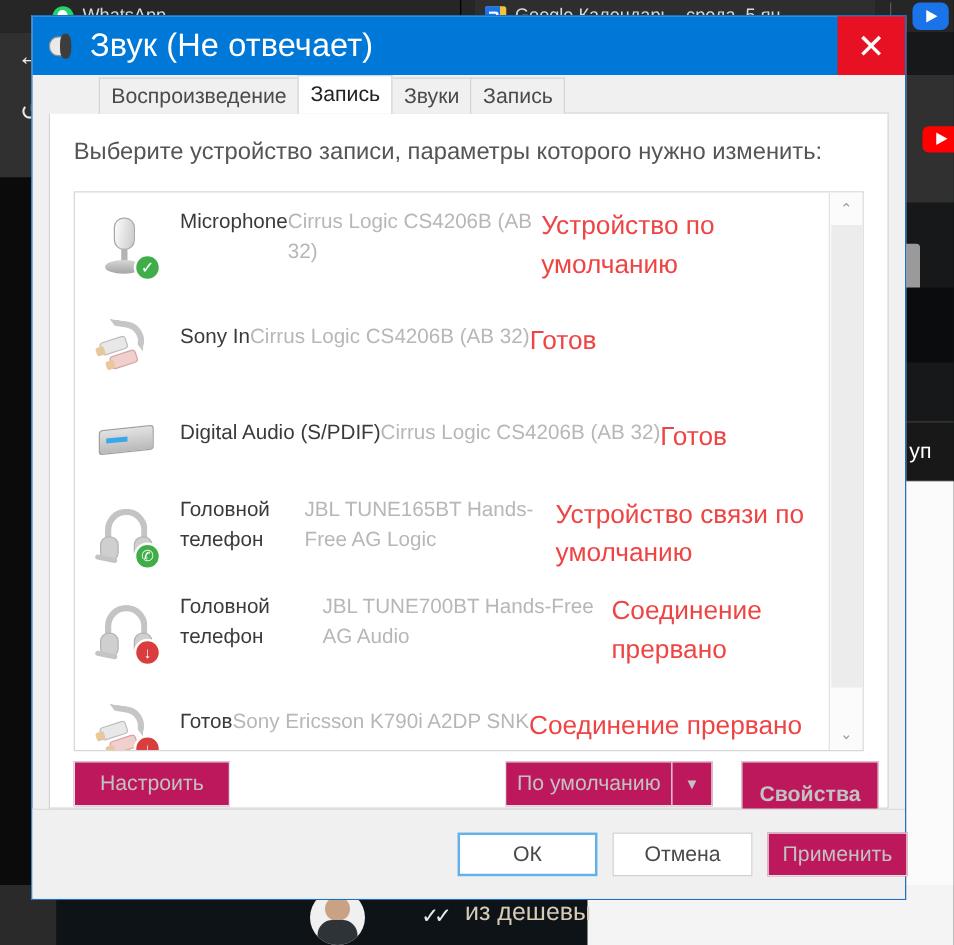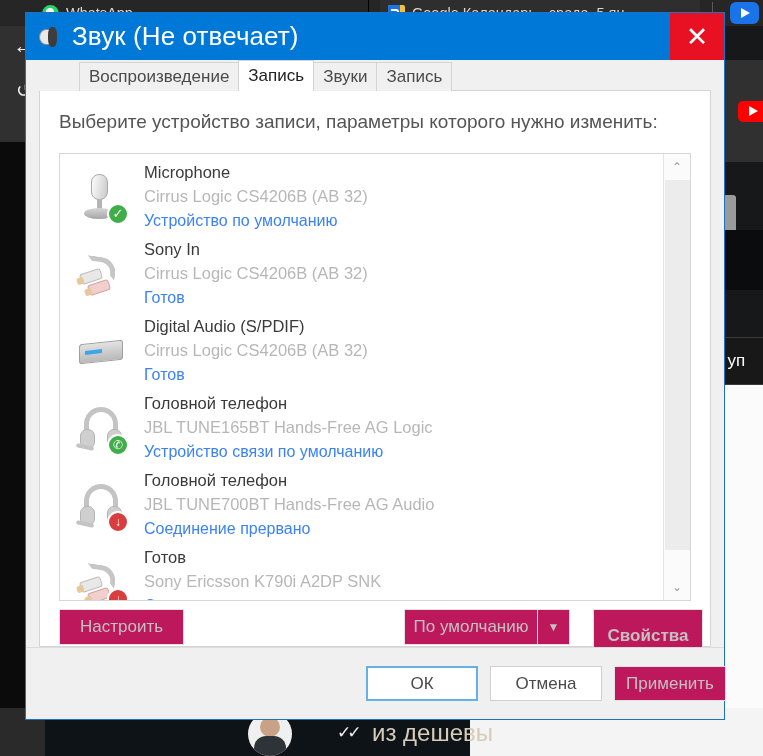"Microphone" .dev-txt { flex-direction: column -> row }
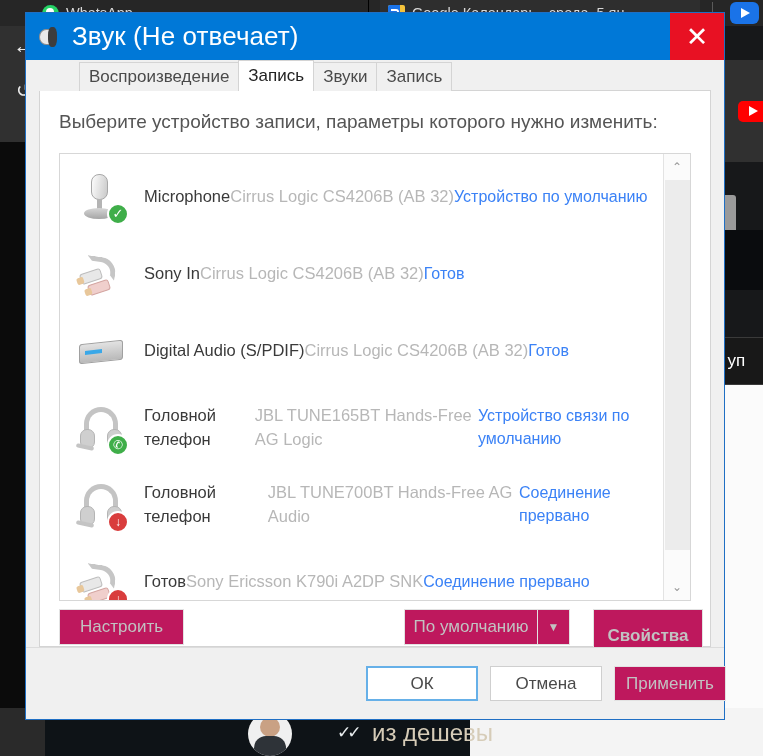"Устройство по умолчанию" .dev-state { color: #3b82f6 -> #ef4444; font-size: 16px -> 21px }
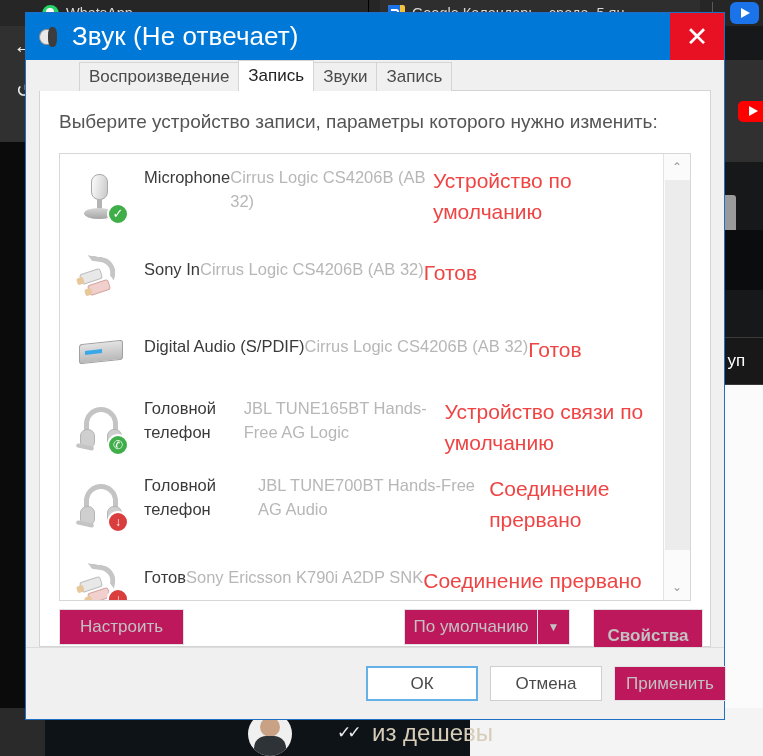"из дешевы" .bg-msg-text { font-size: 24px -> 20px }
